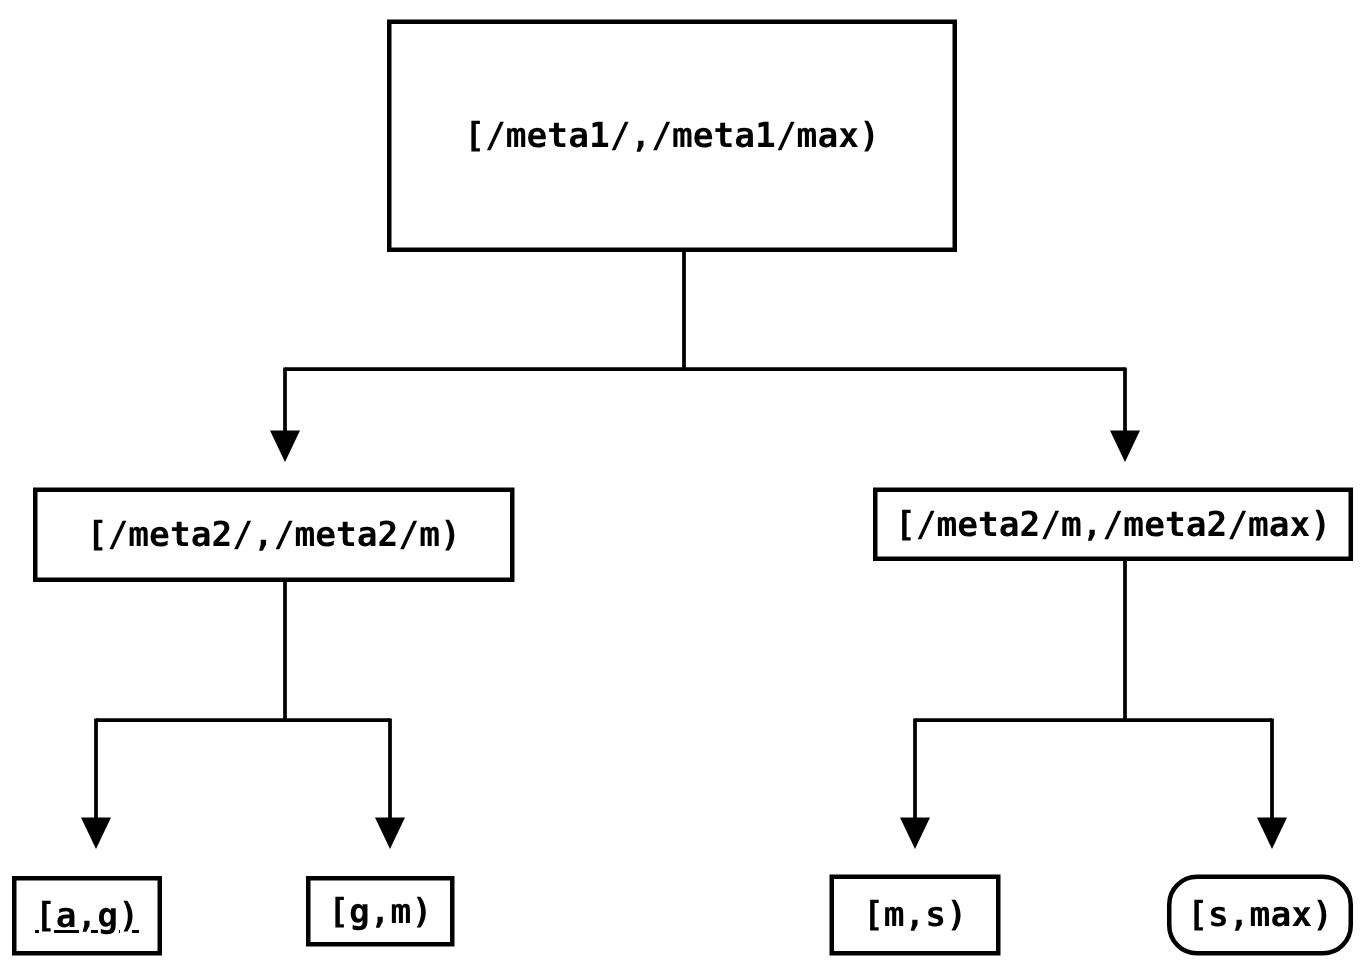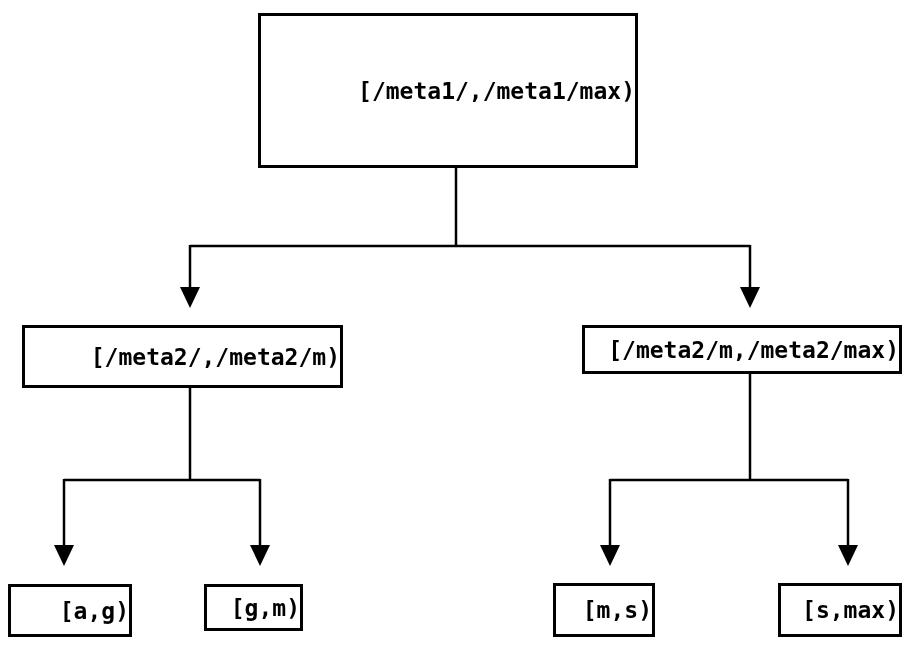"[/meta1/,/meta1/max)" .node { justify-content: flex-end -> center }
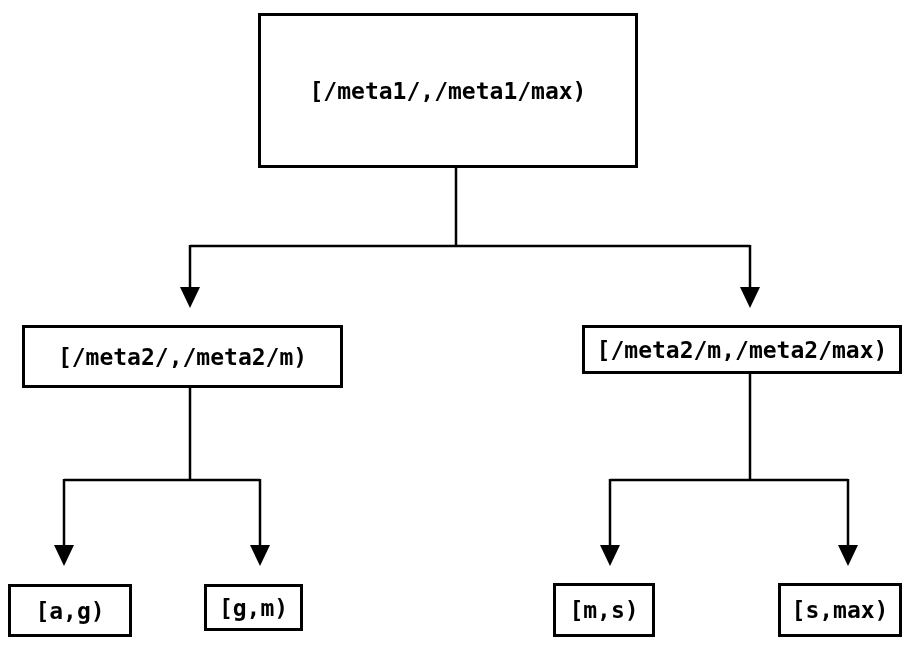"[a,g)" .leaf-ag { text-decoration: none -> underline; width: 124px -> 100px }
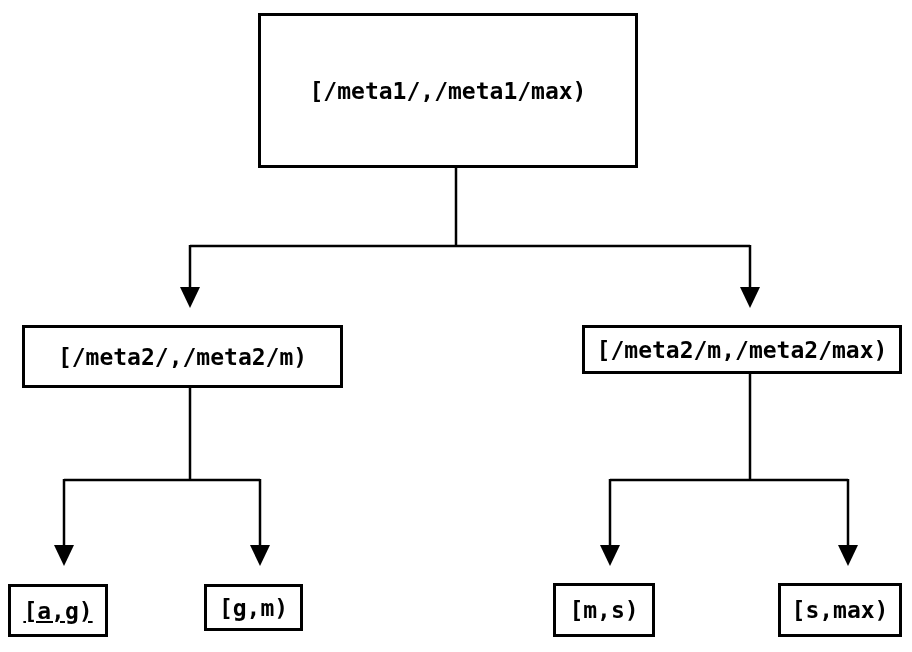"[m,s)" .leaf-ms { width: 102px -> 114px }
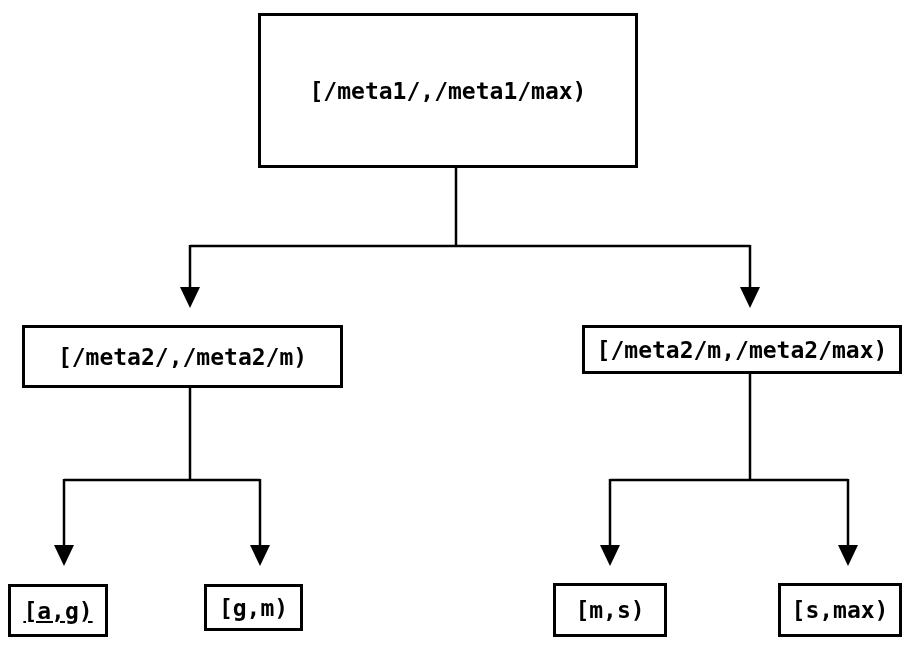"[s,max)" .leaf-smax { border-radius: none -> 20px }
